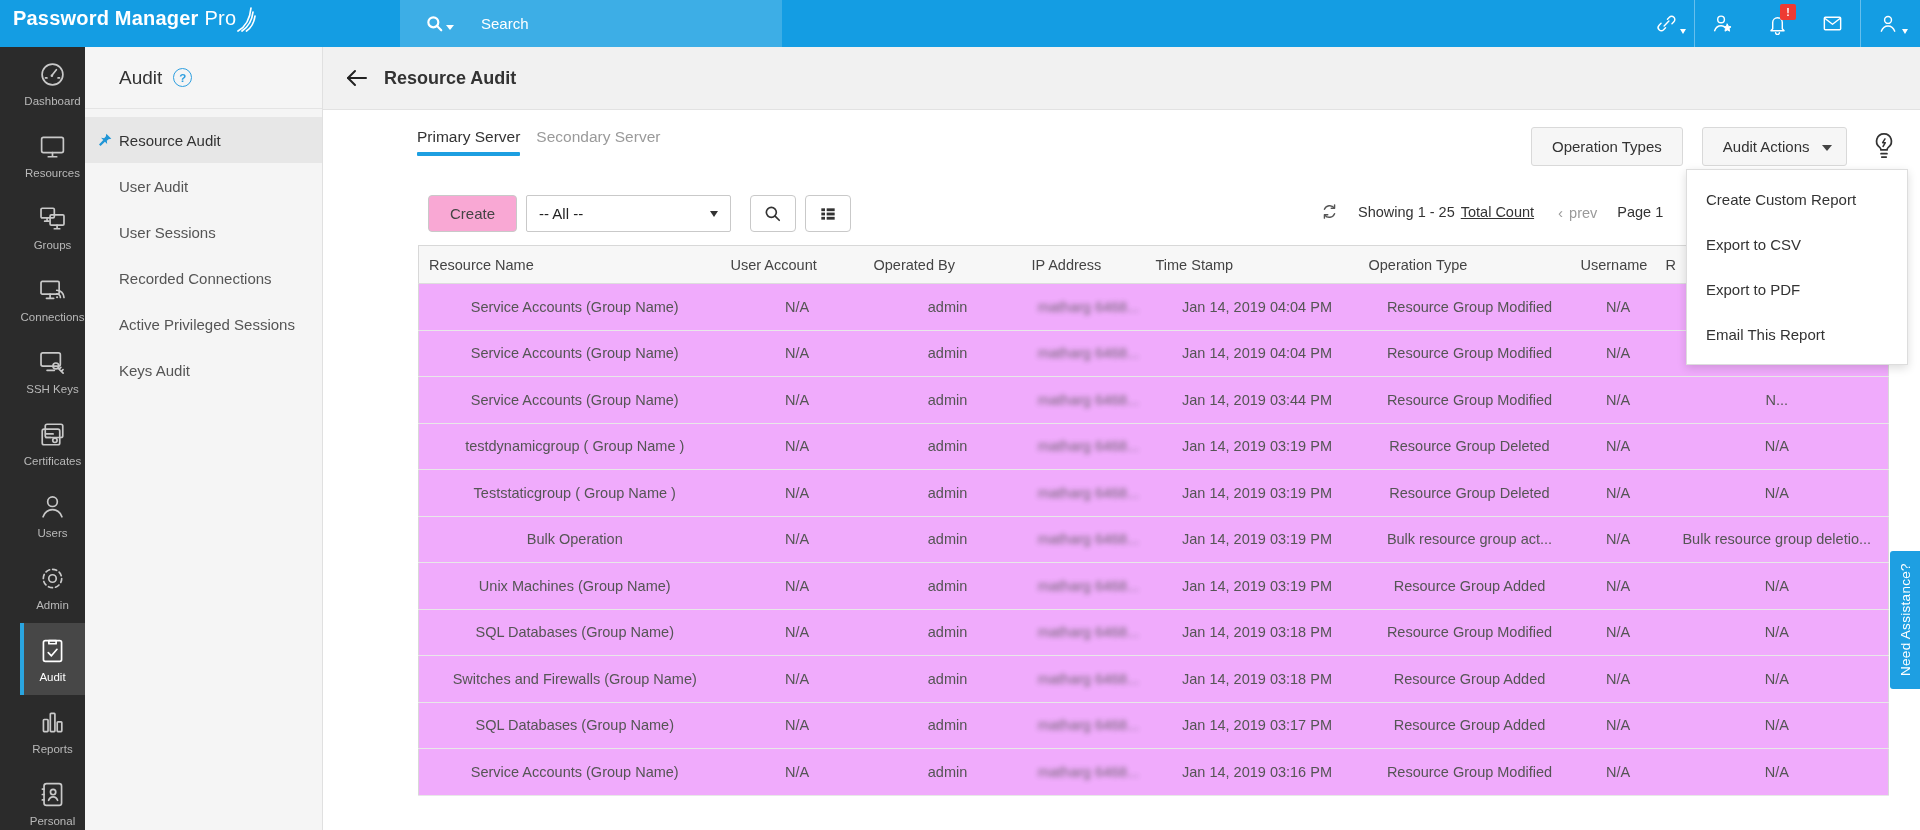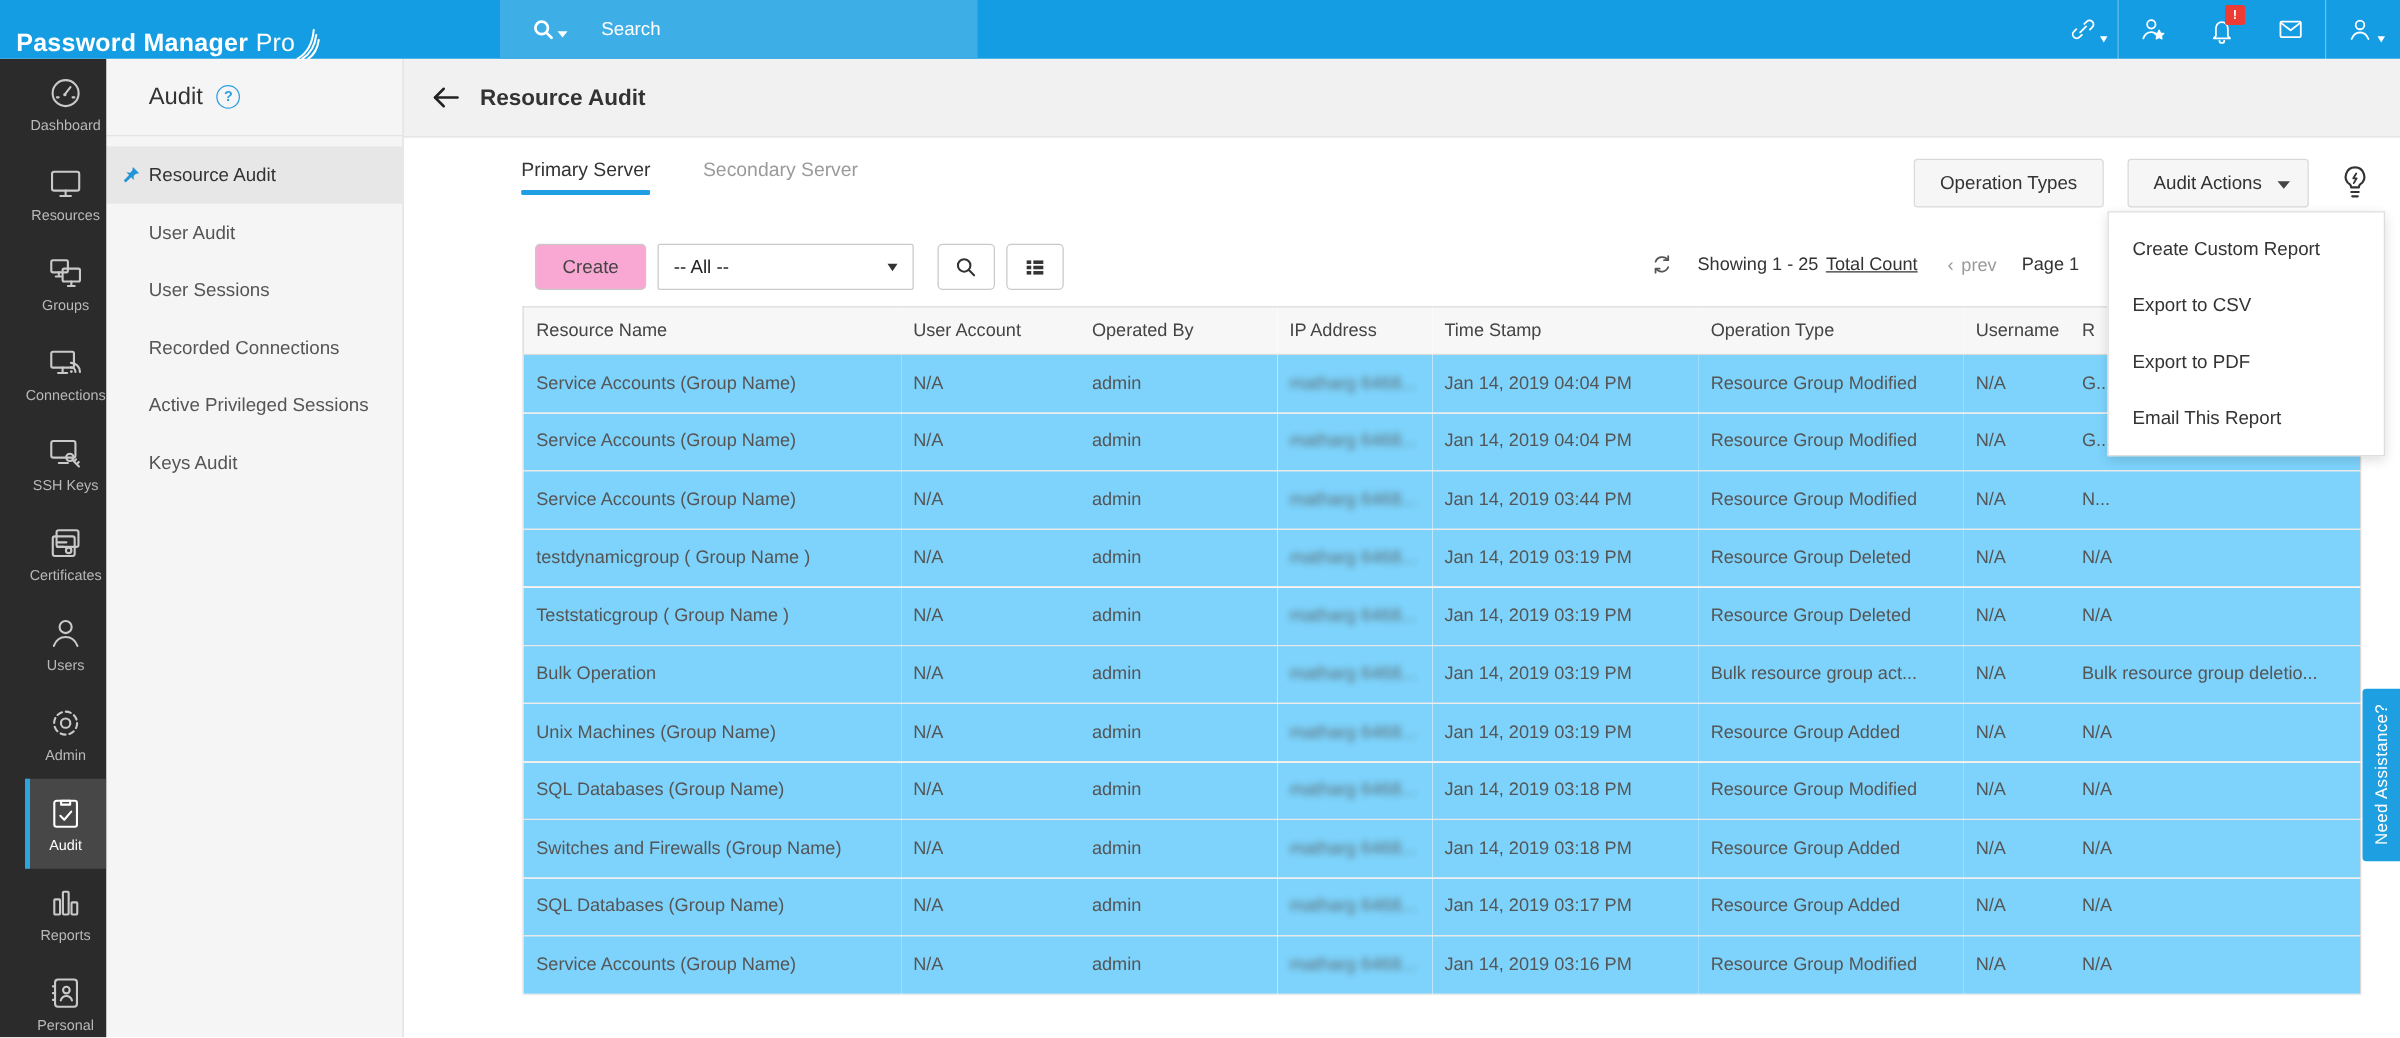"Password Manager" .logo { align-items: flex-end -> center; padding-bottom: none -> 11px }
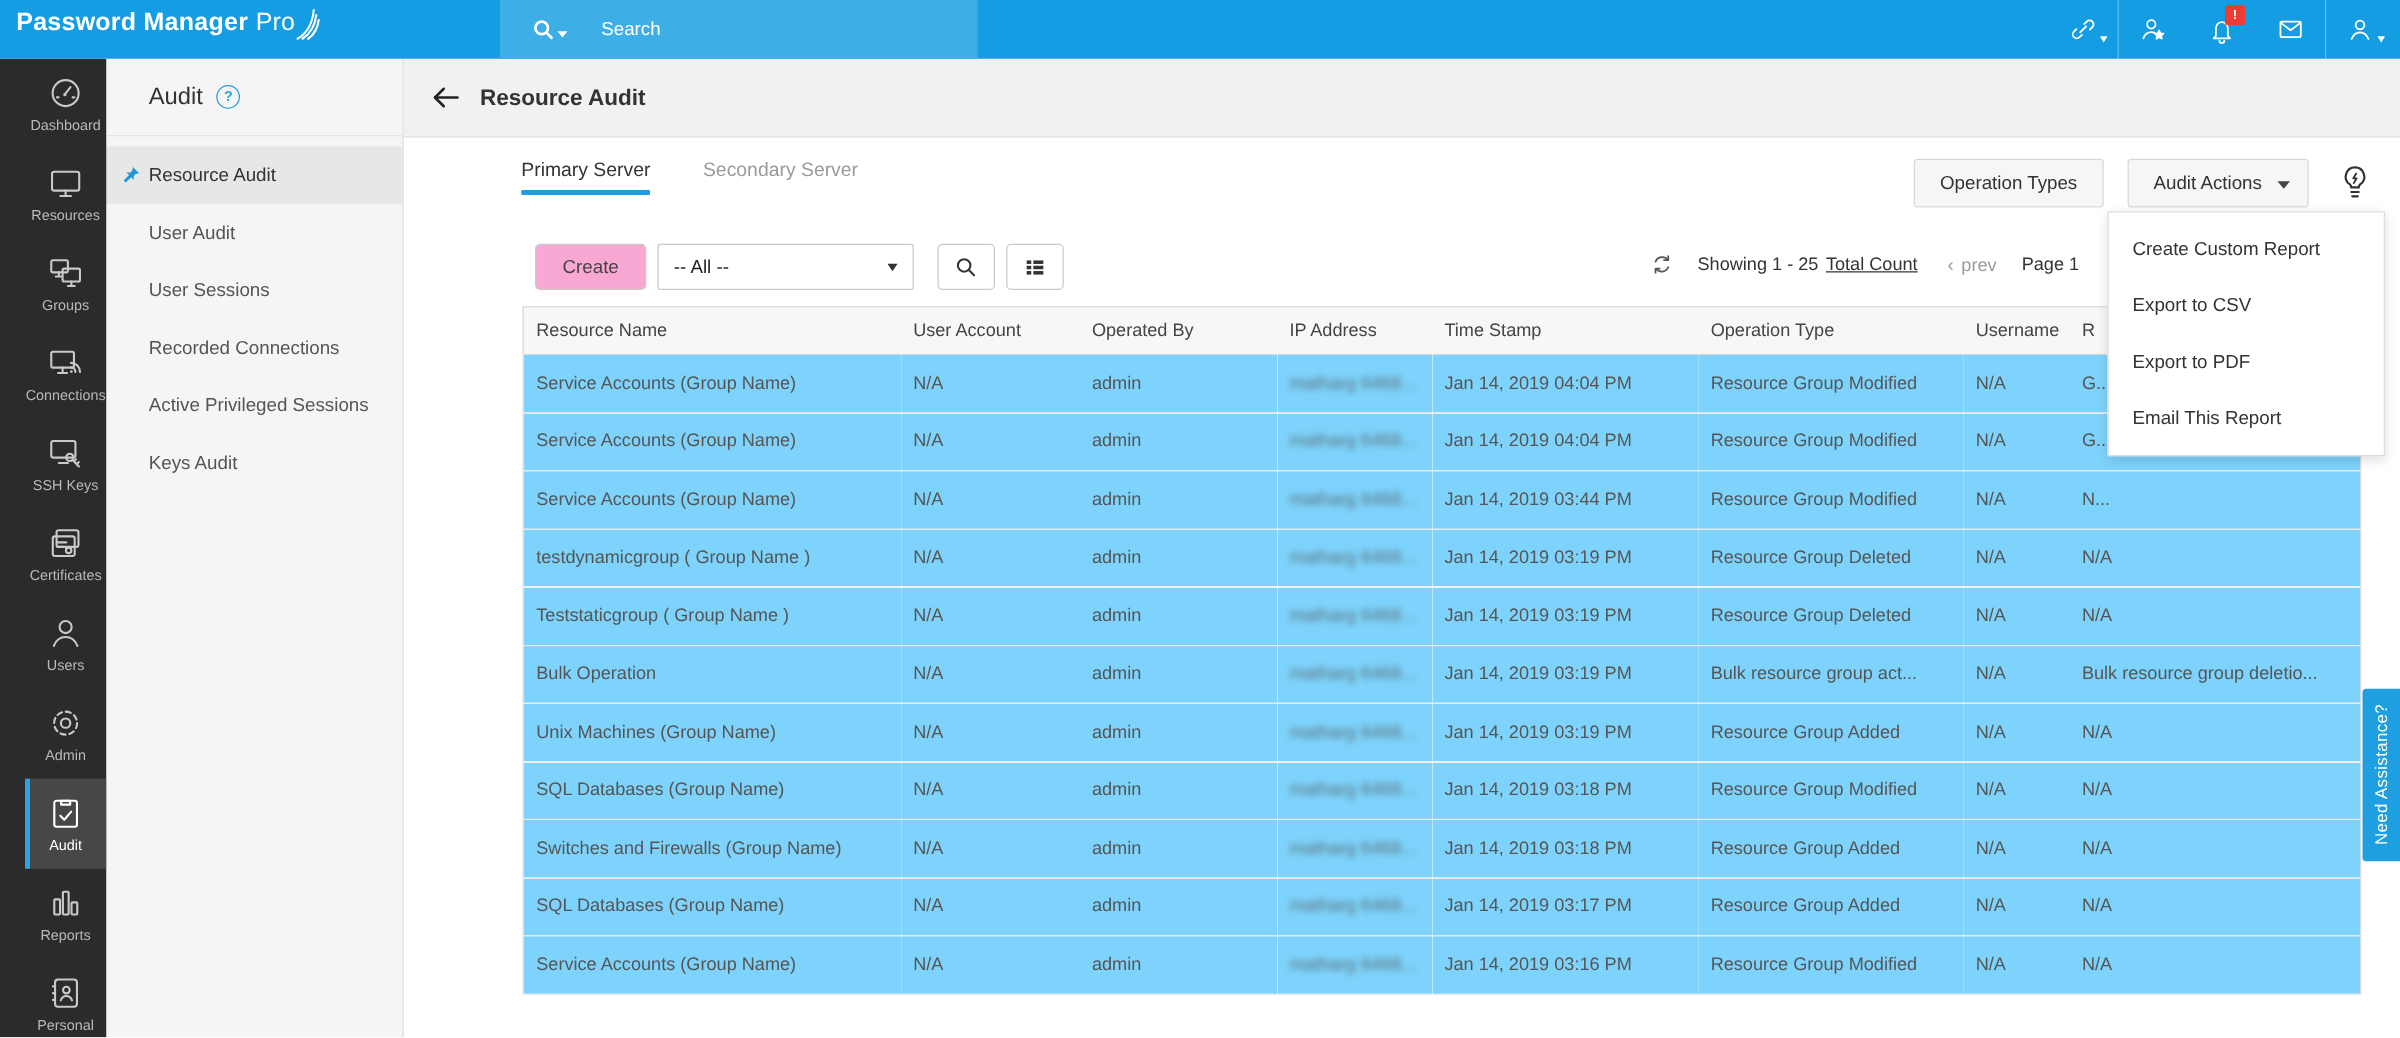"Primary Server" .tabs { gap: 42px -> 16px }
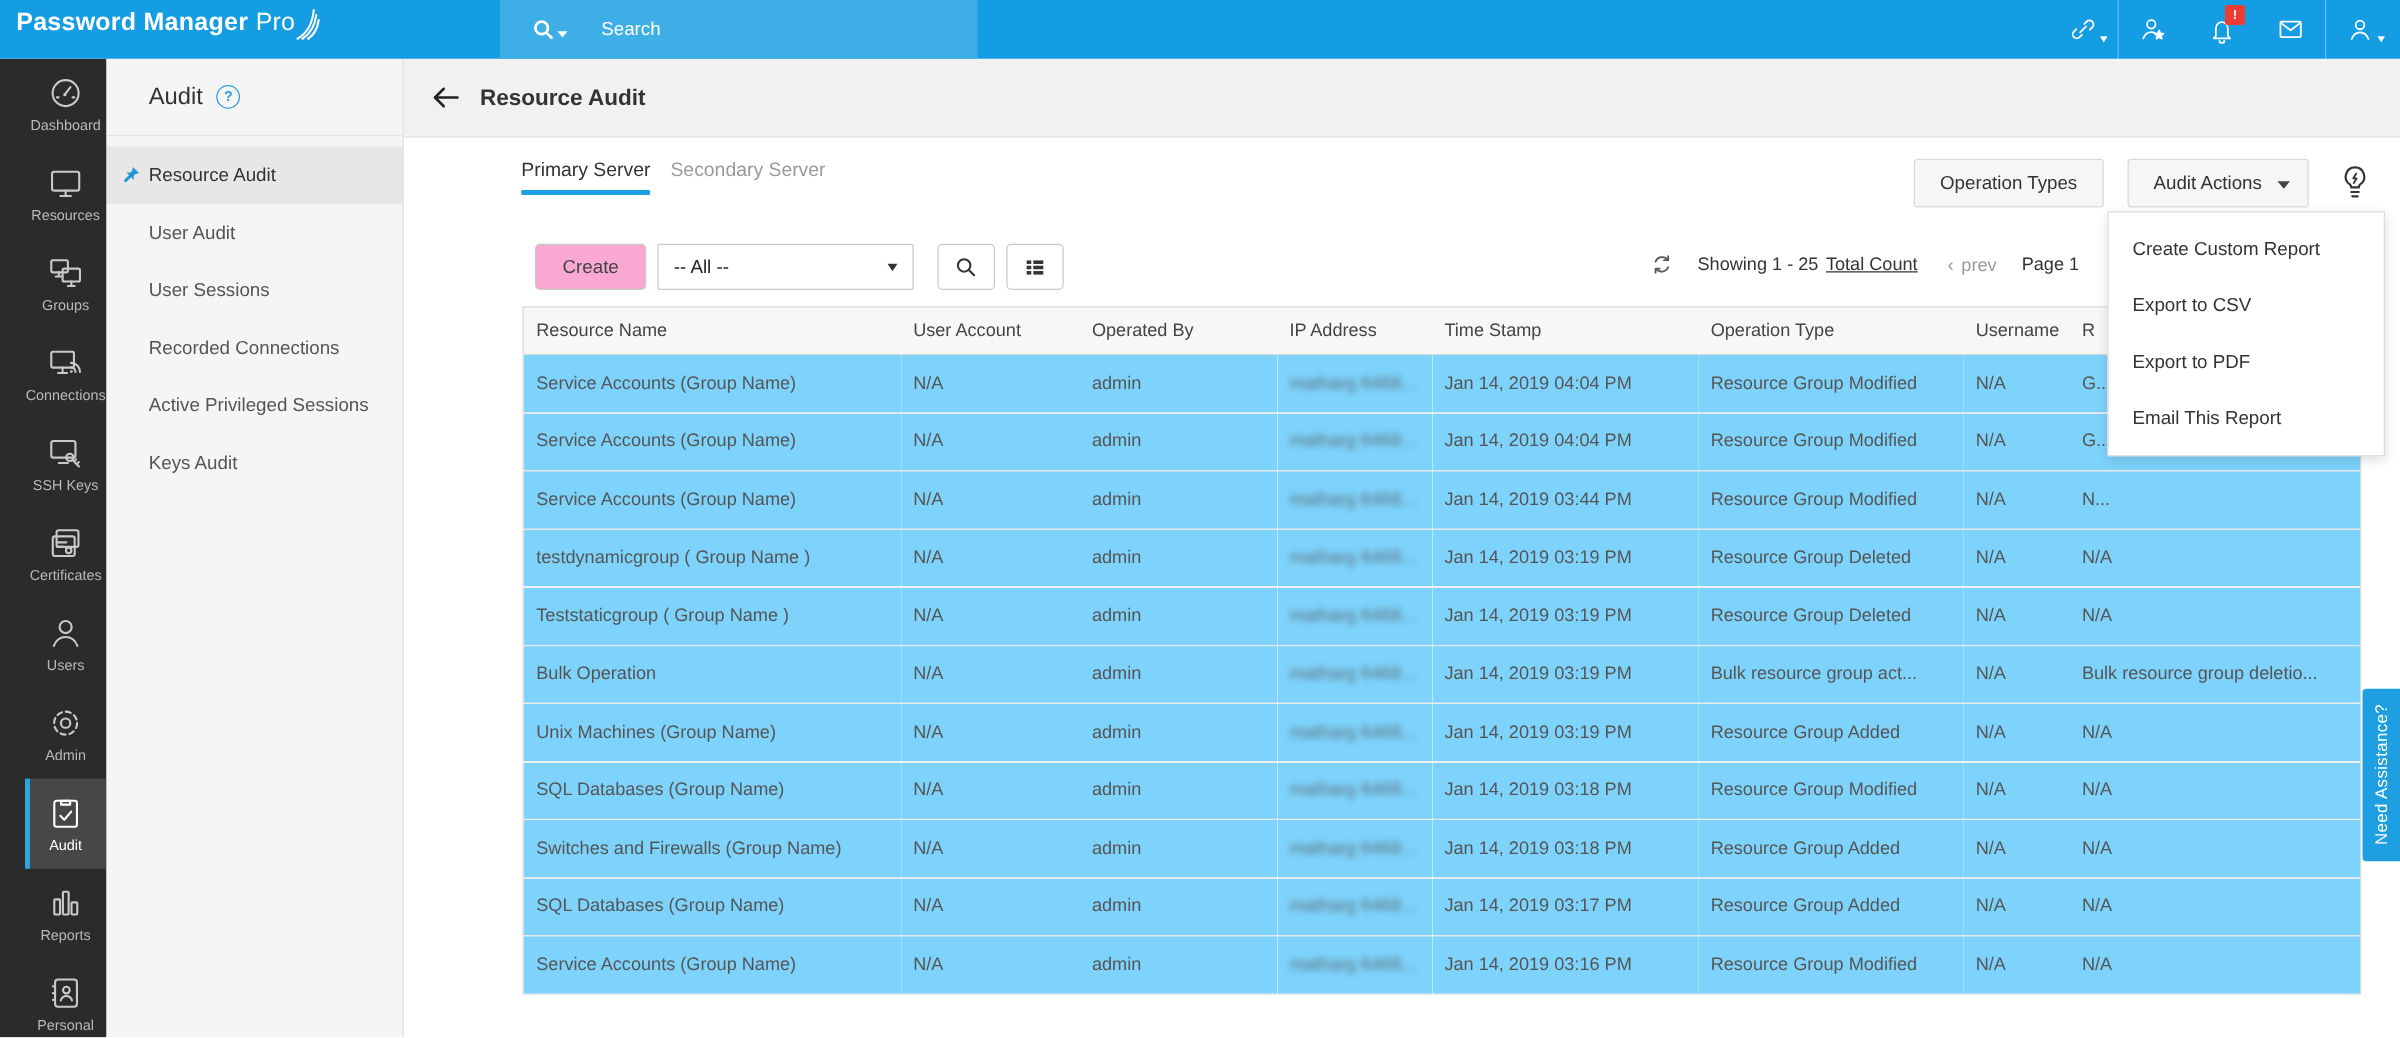"Service Accounts (Group Name)" tbody tr { background: #7dd3fc -> #f0abfc; text-align: none -> center }
